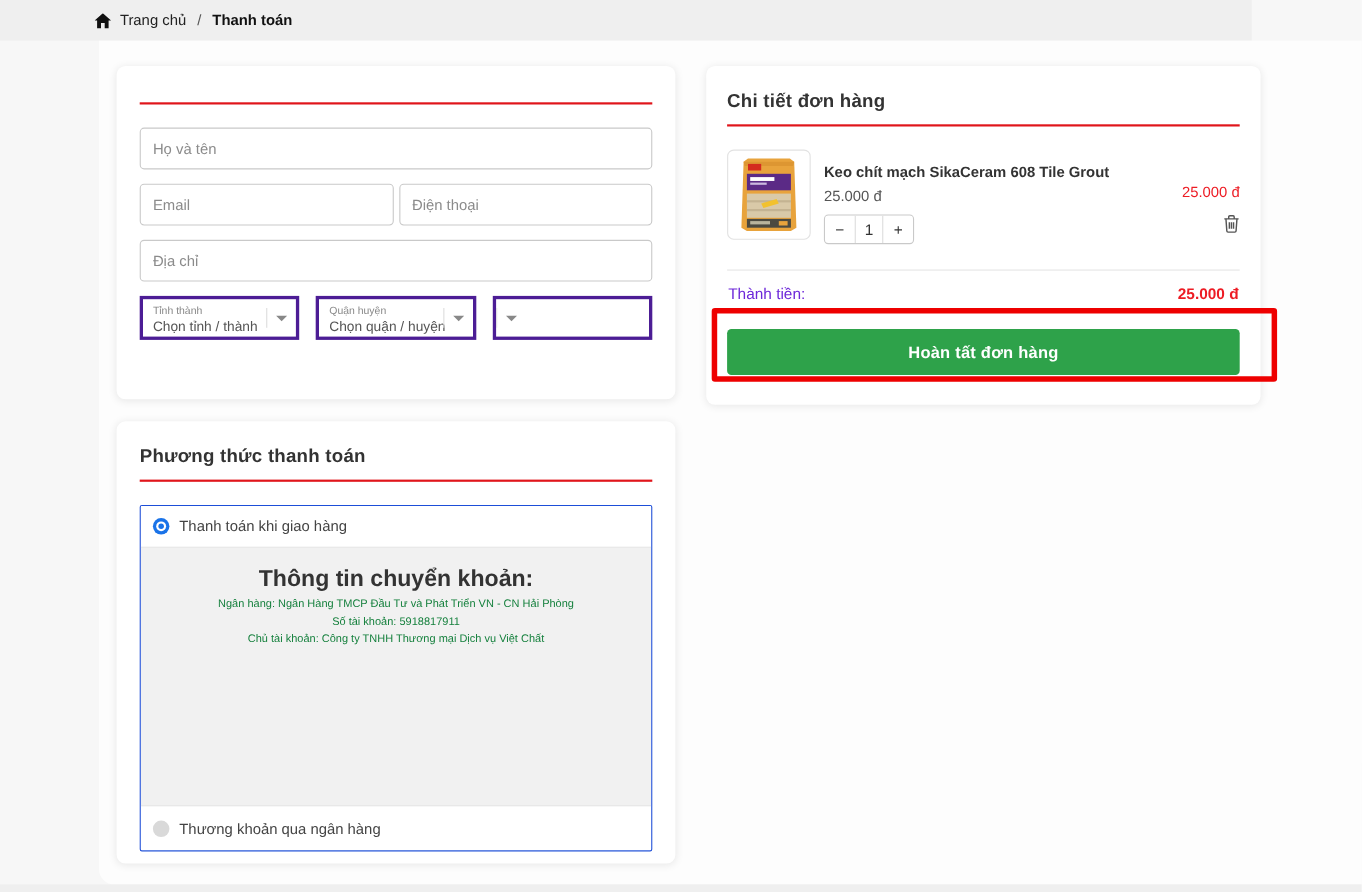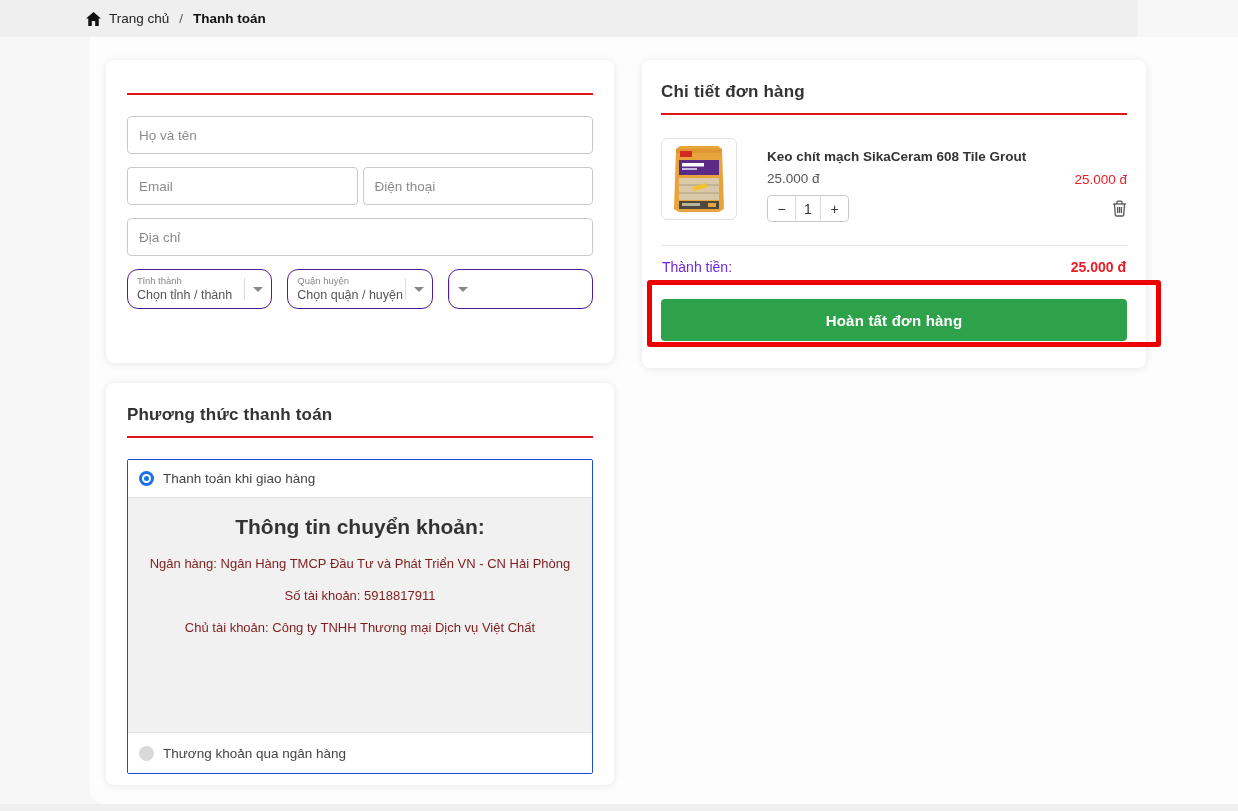"Keo chít mạch SikaCeram 608" .prod-row { align-items: center -> none; gap: 30px -> 12px }
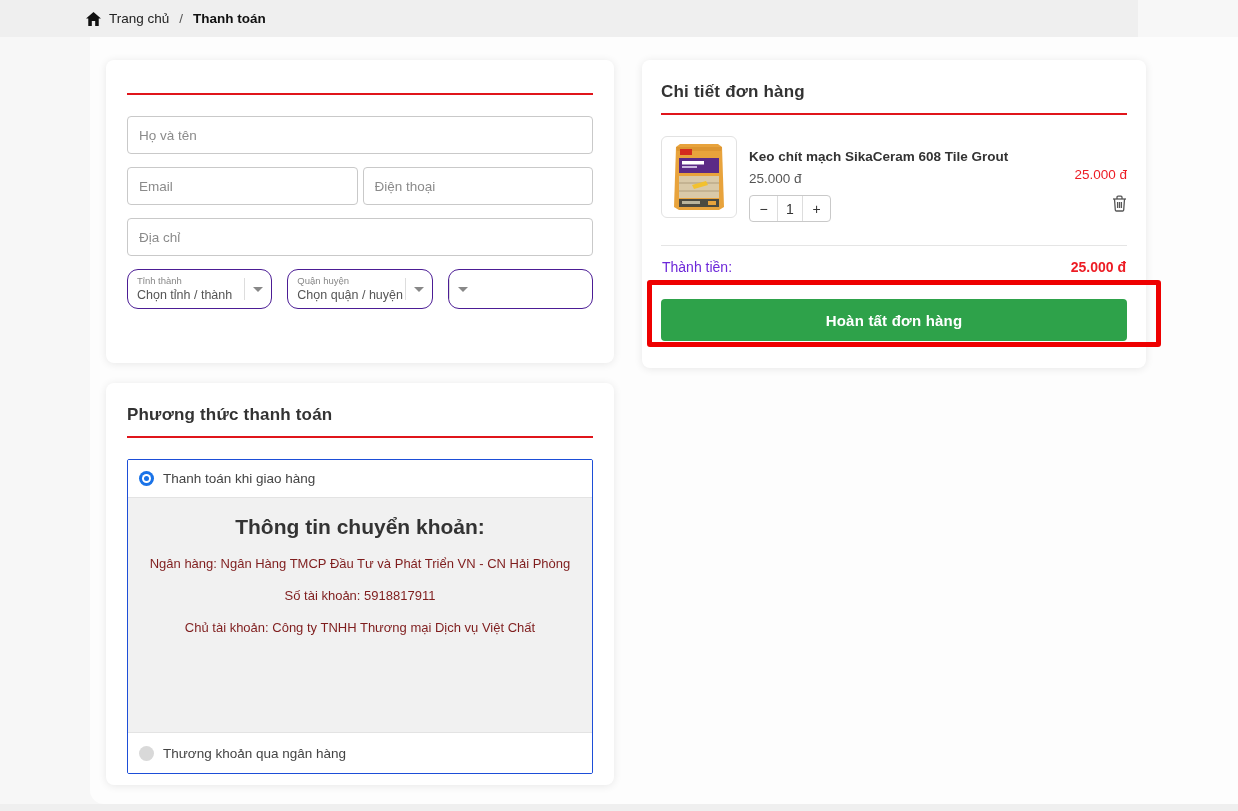"Tỉnh thành" .sel { border: 1px solid #4c1d95 -> 3px solid #4c1d95; border-radius: 11px -> 0 }
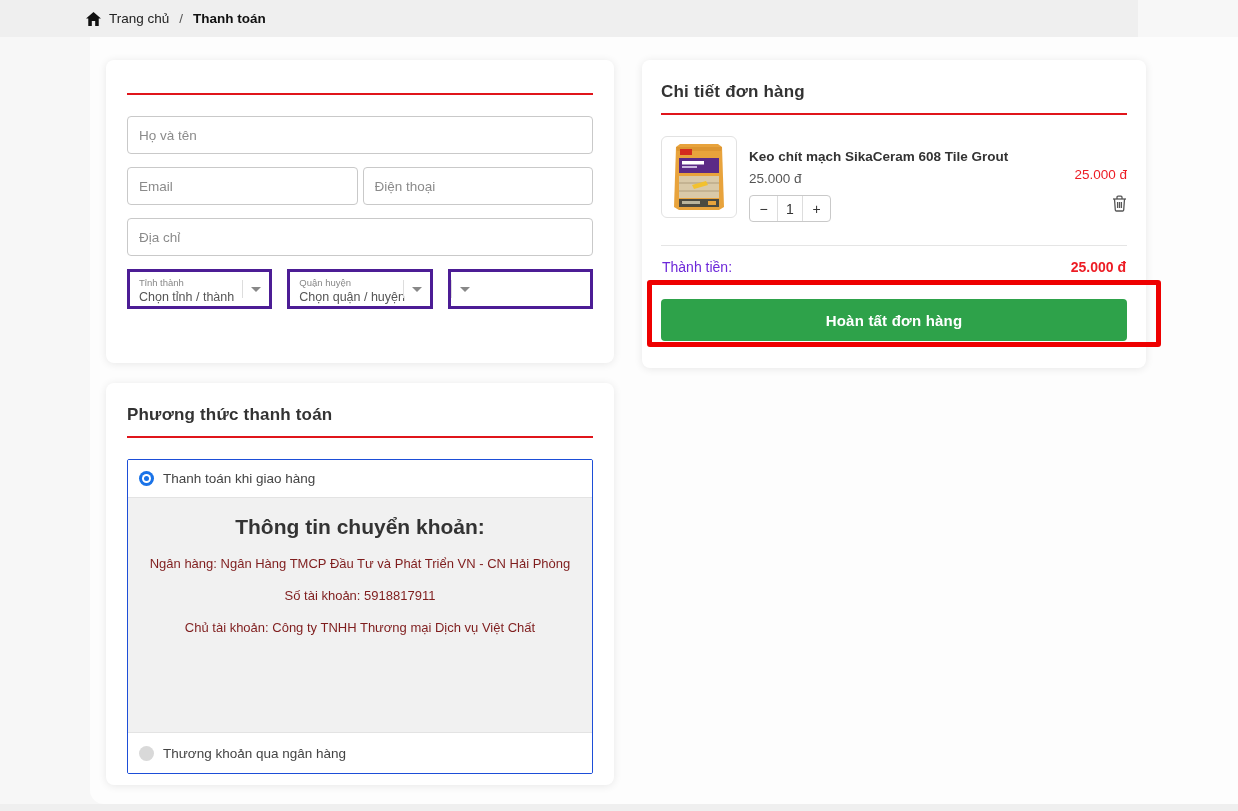"Ngân hàng: Ngân Hàng TMCP" .bank-line { color: #7f1d1d -> #15803d; font-size: 13px -> 10px; margin-top: 17px -> 5px }
